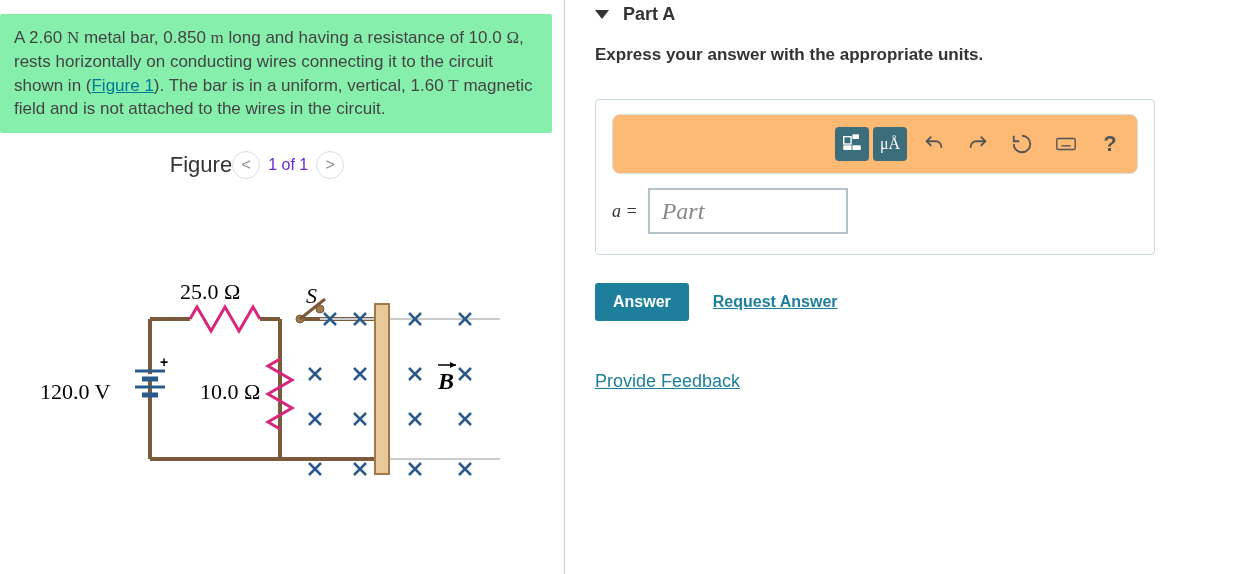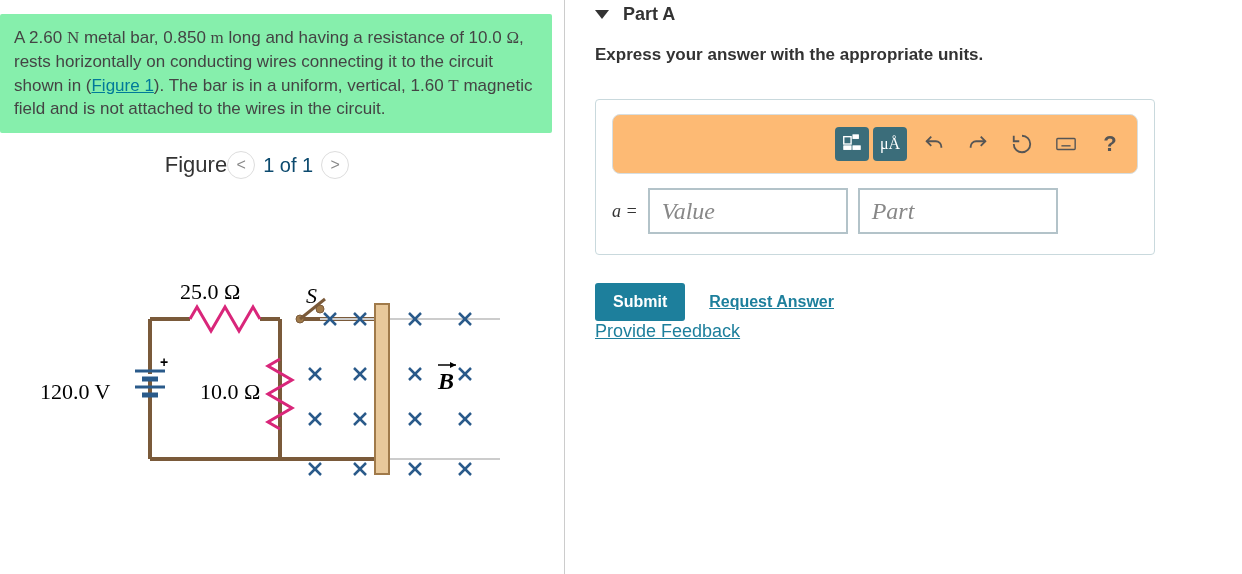"1 of 1" .pager-text { color: #0c4a6e -> #6d28d9; font-size: 20px -> 16px }
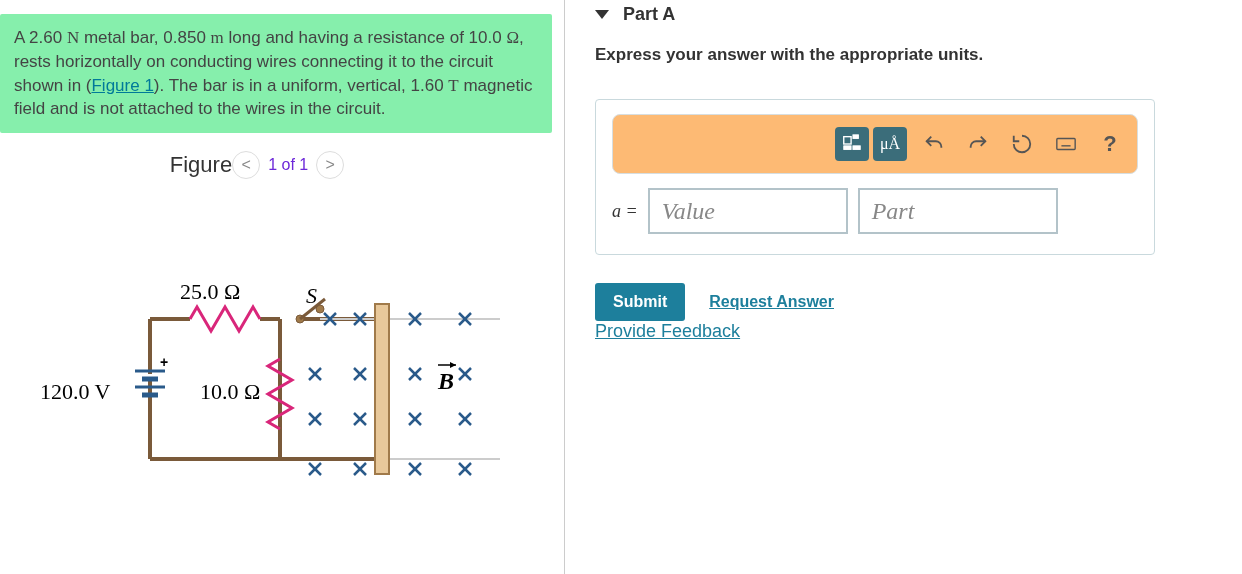"Value" div.input-field { html: <div> <span>Value</span> </div> -> none }
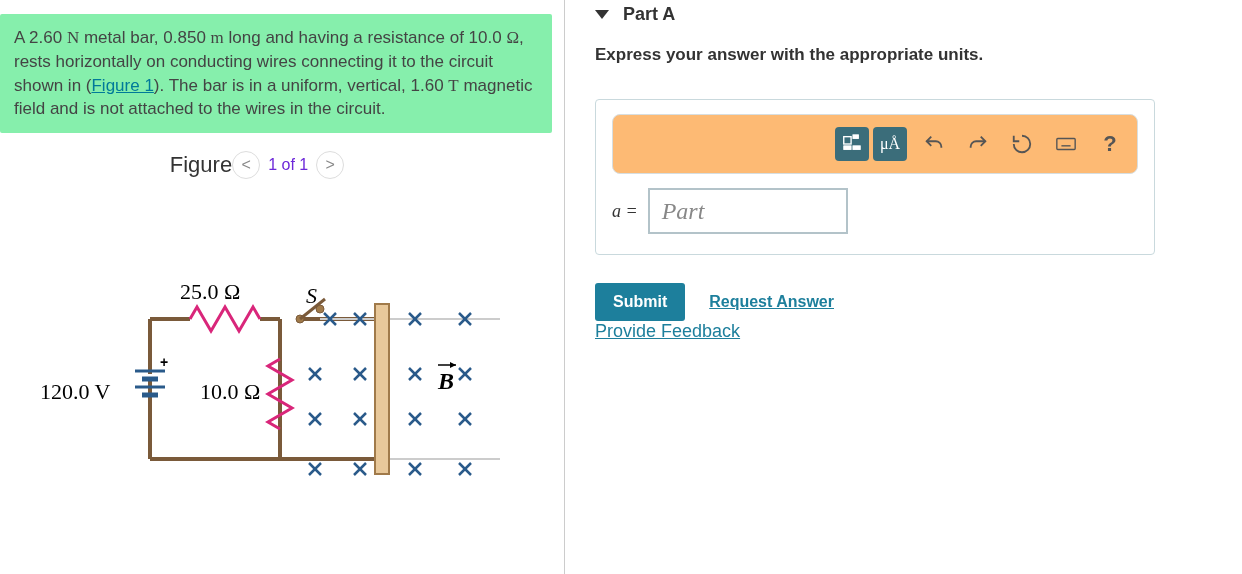"Submit" button.submit-btn { text: Submit -> Answer }
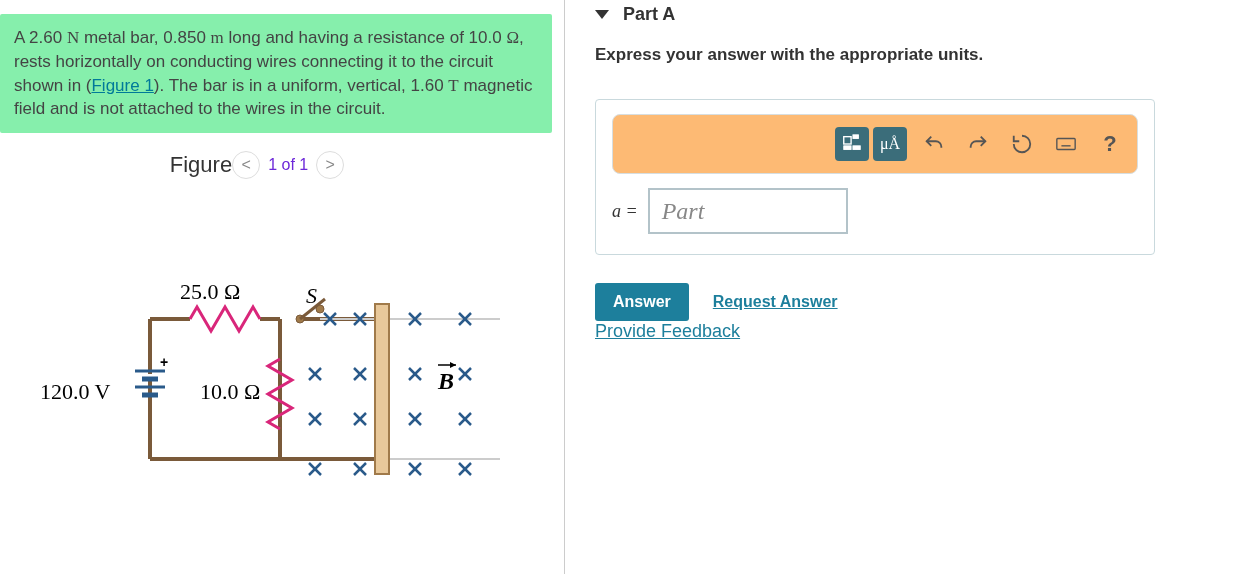"Provide Feedback" .feedback { margin-top: none -> 50px }
